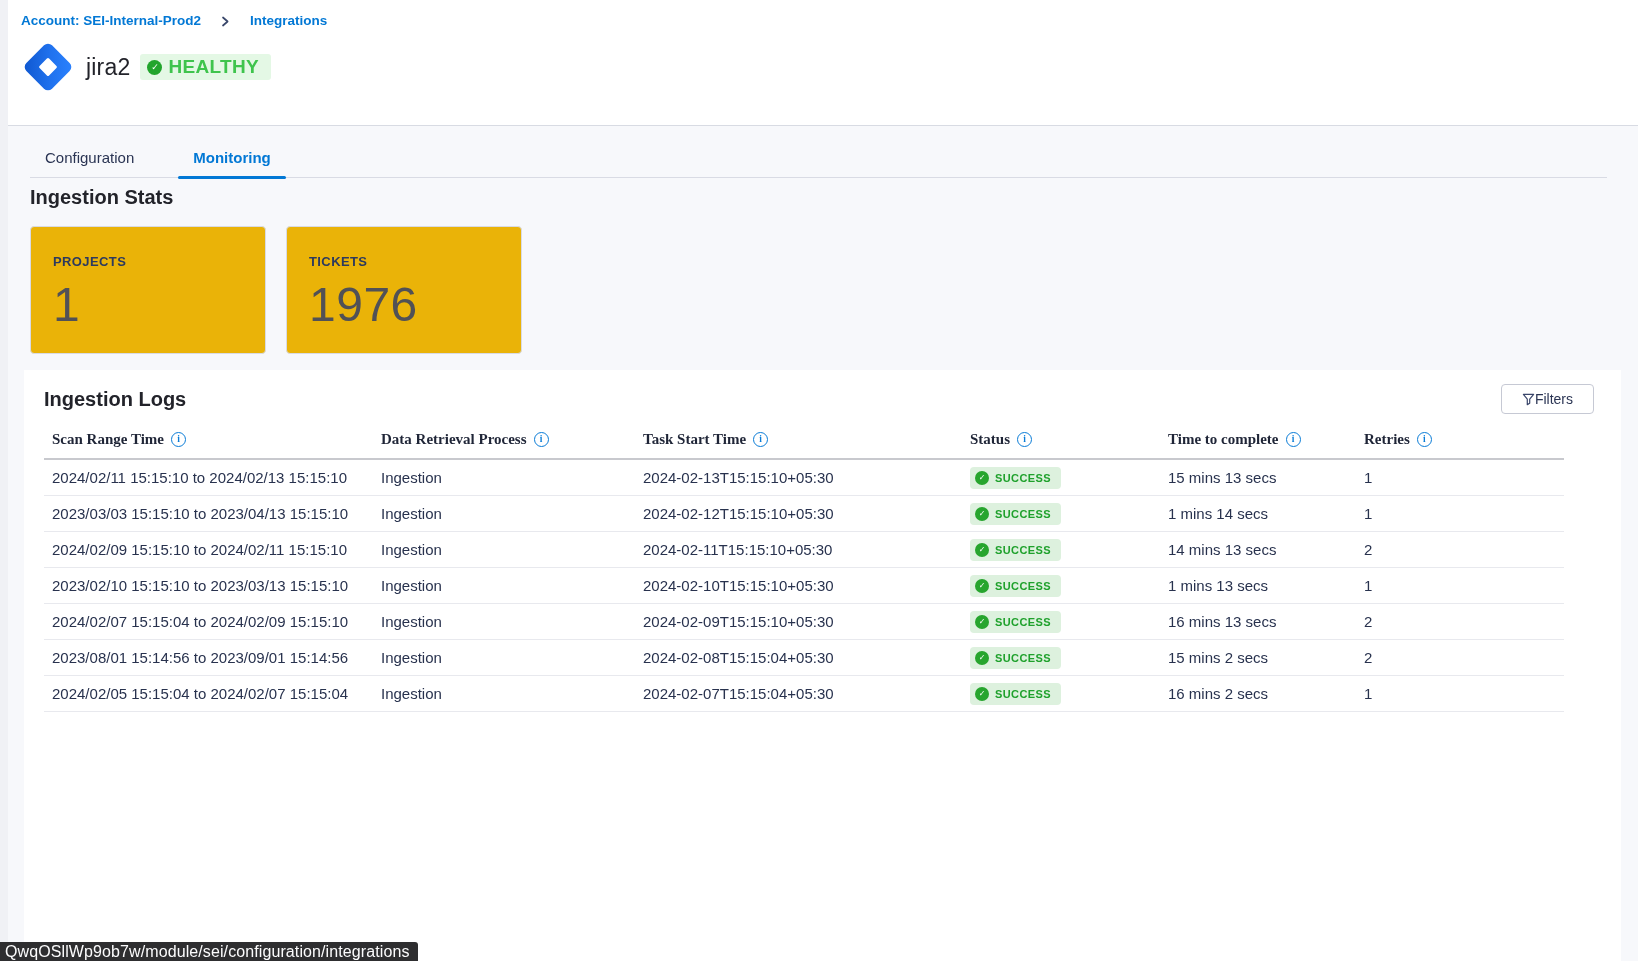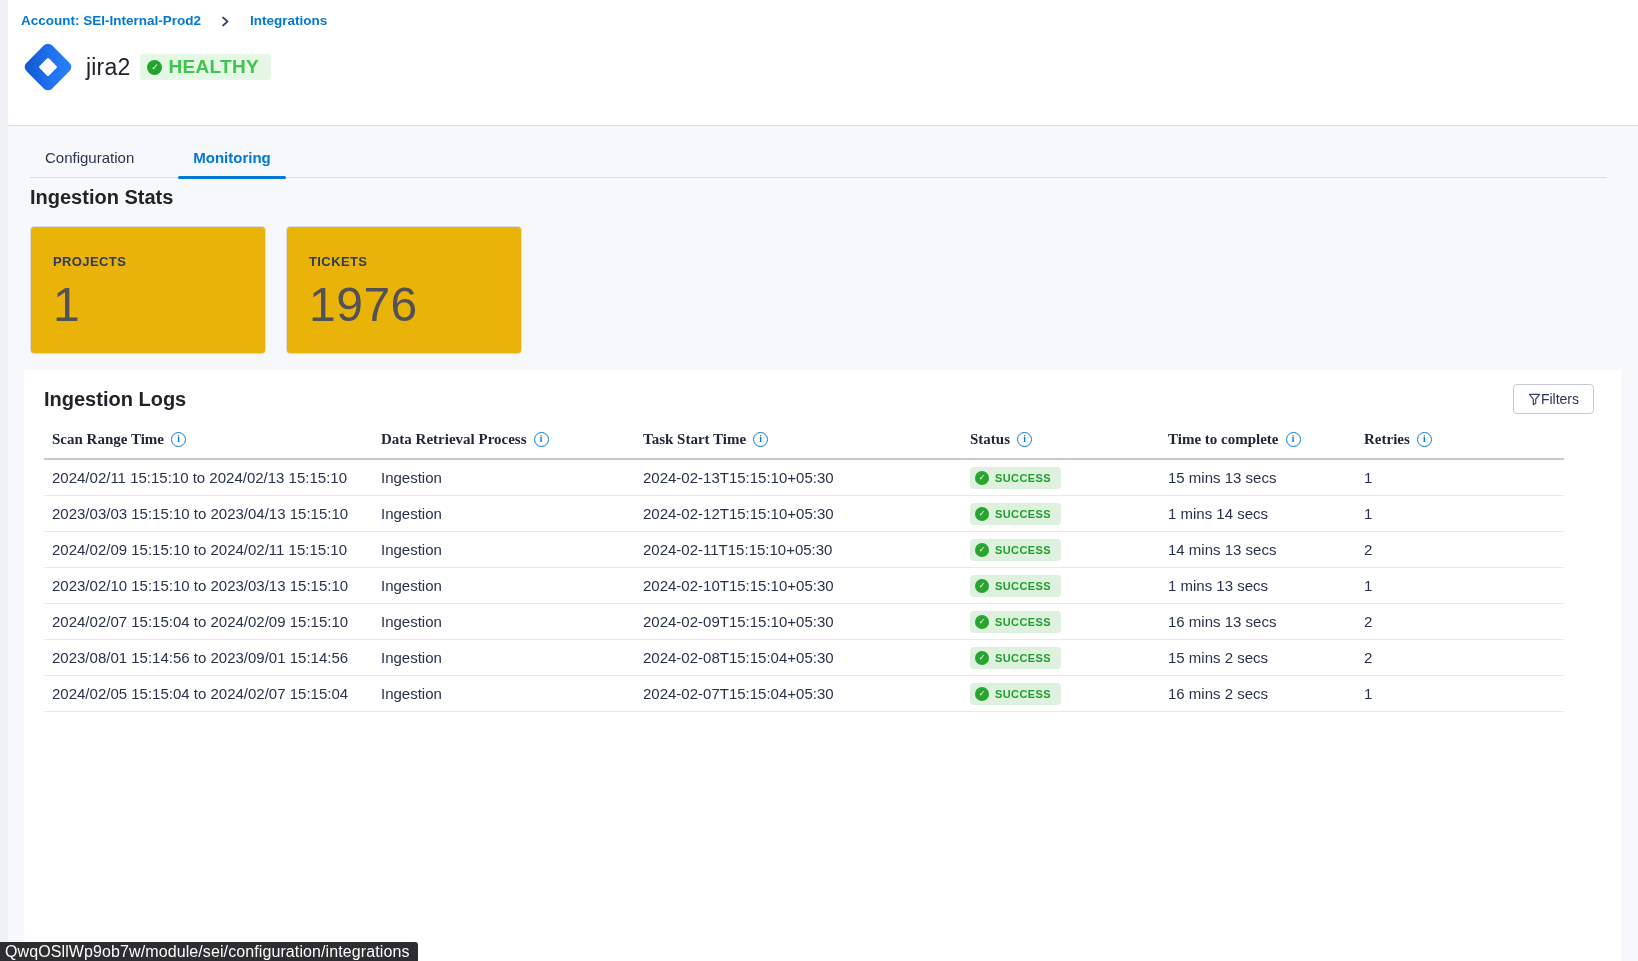"Filters" .filters-btn { padding: 0 14px -> 0 20px }
